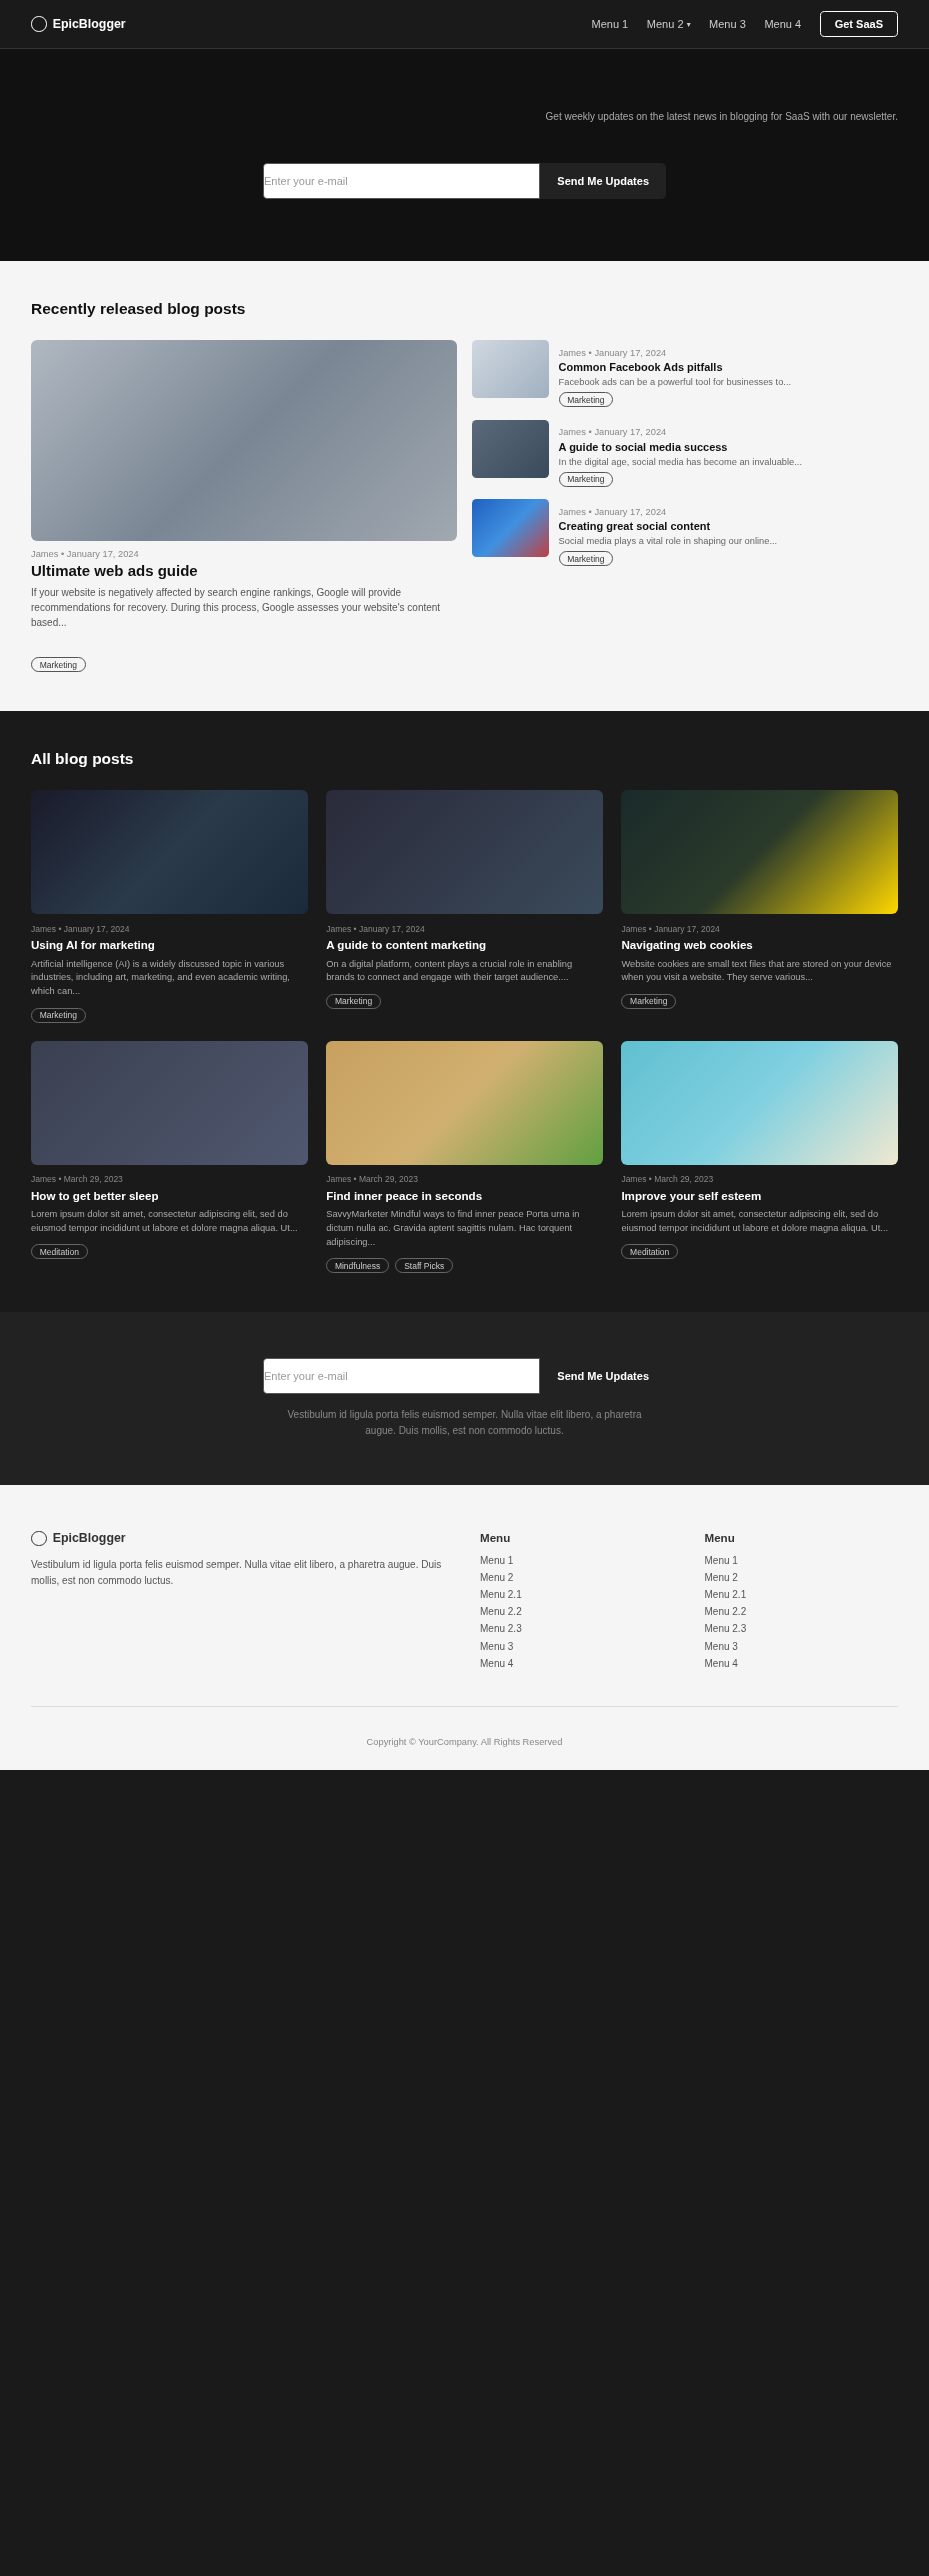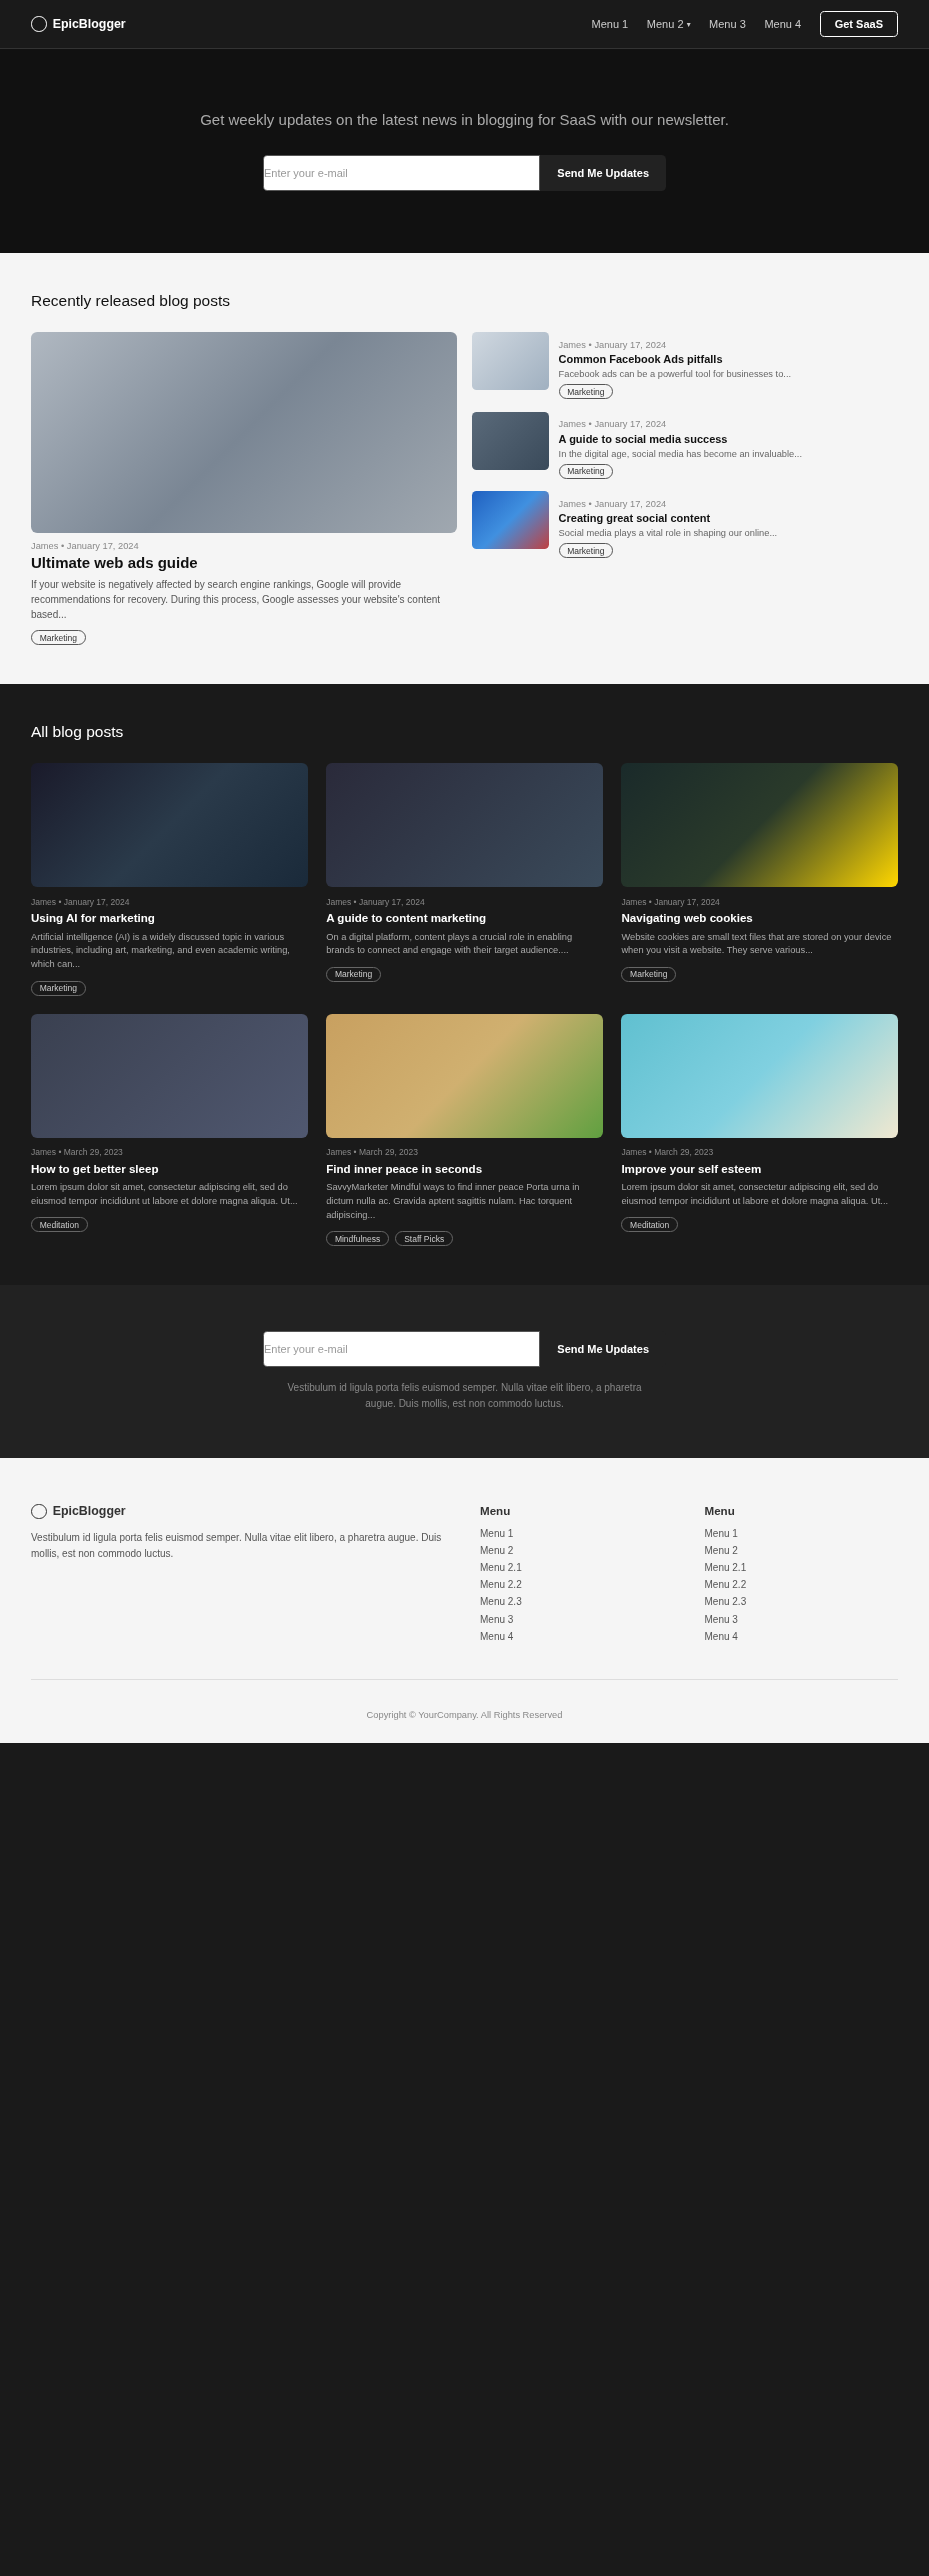"Get weekly updates on the" .hero p { font-size: 15px -> 10px; margin-bottom: 27px -> 41px; text-align: none -> right }
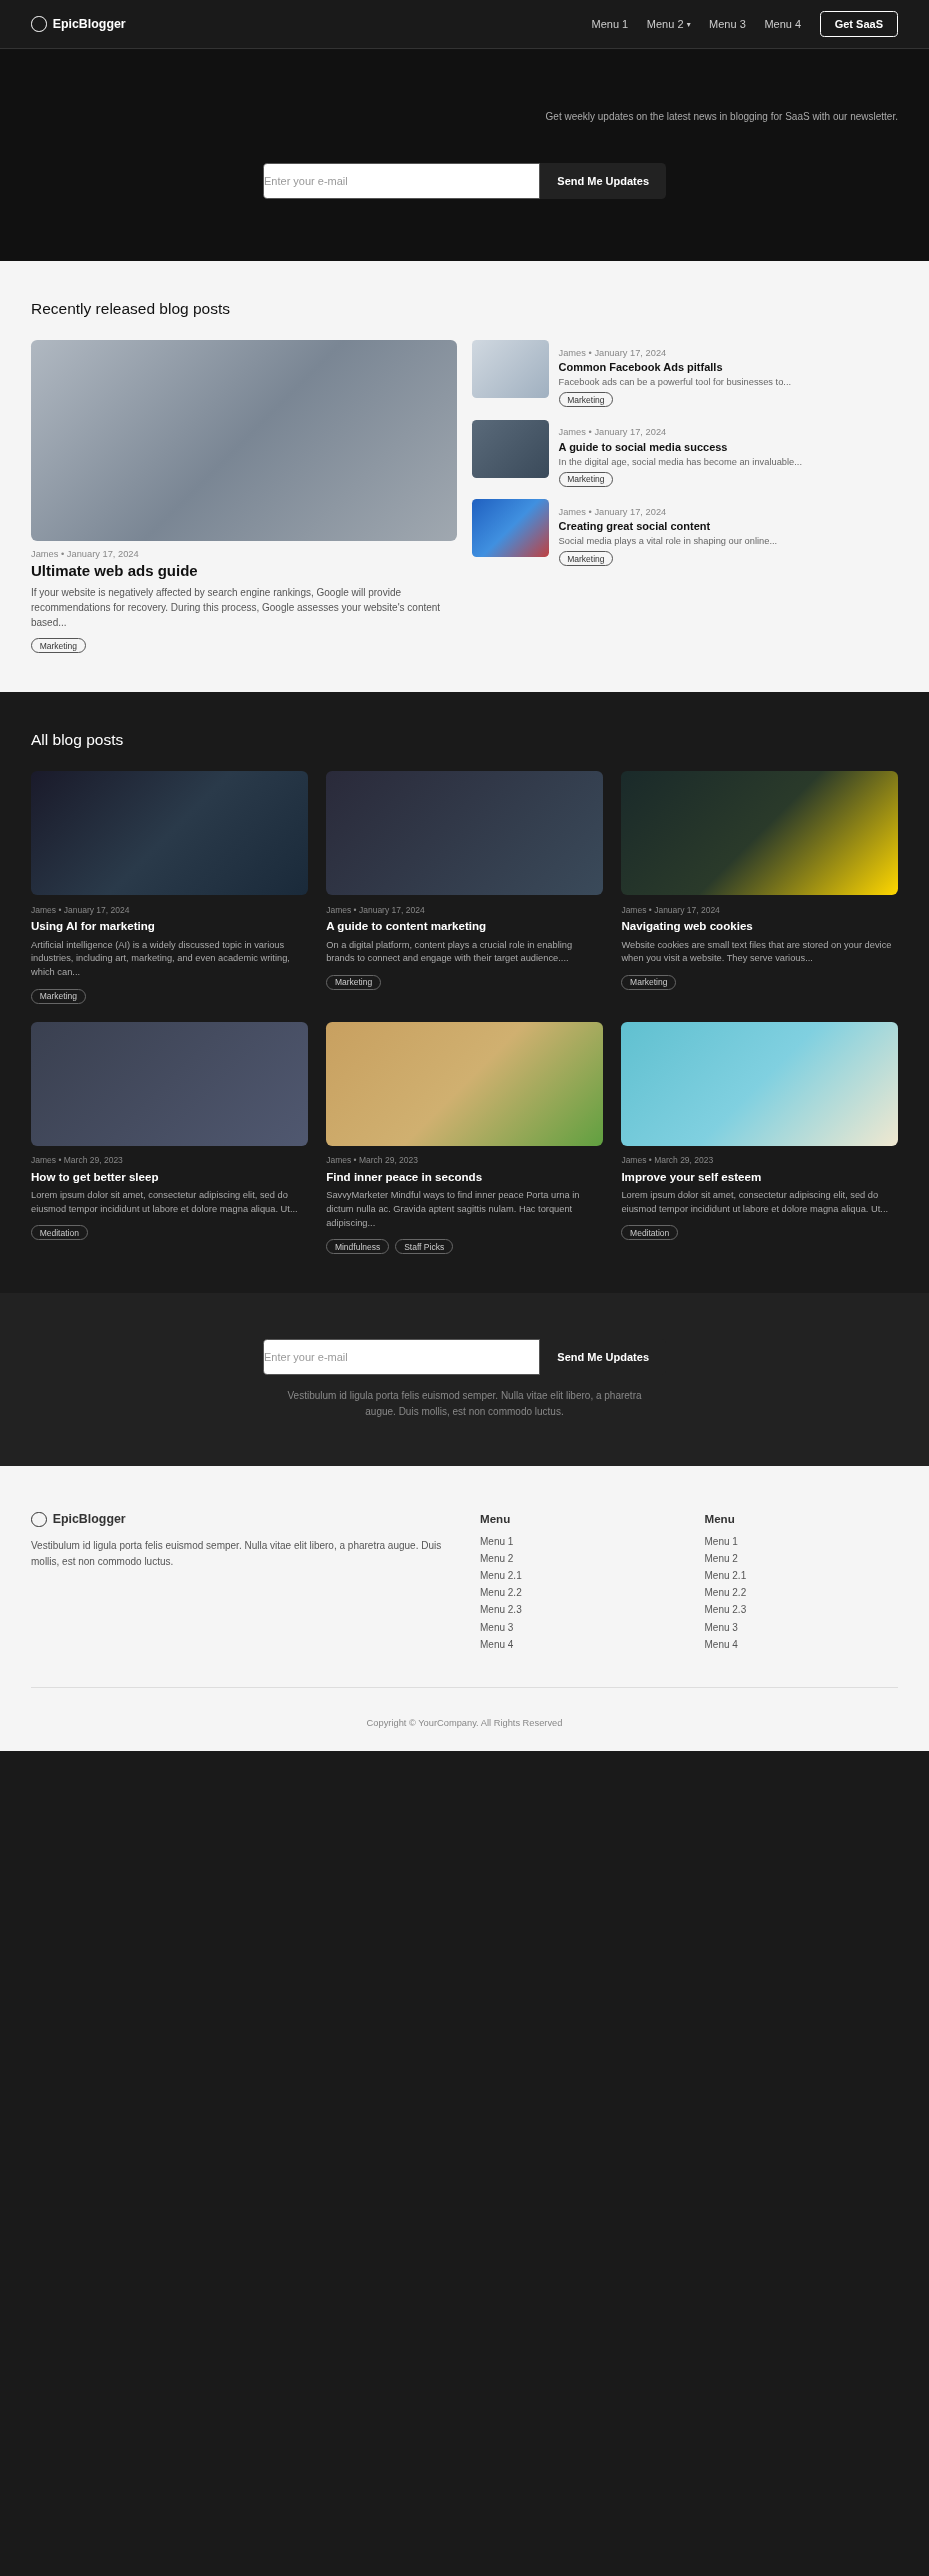"Recently released blog posts" .section-title { font-weight: 400 -> 700 }
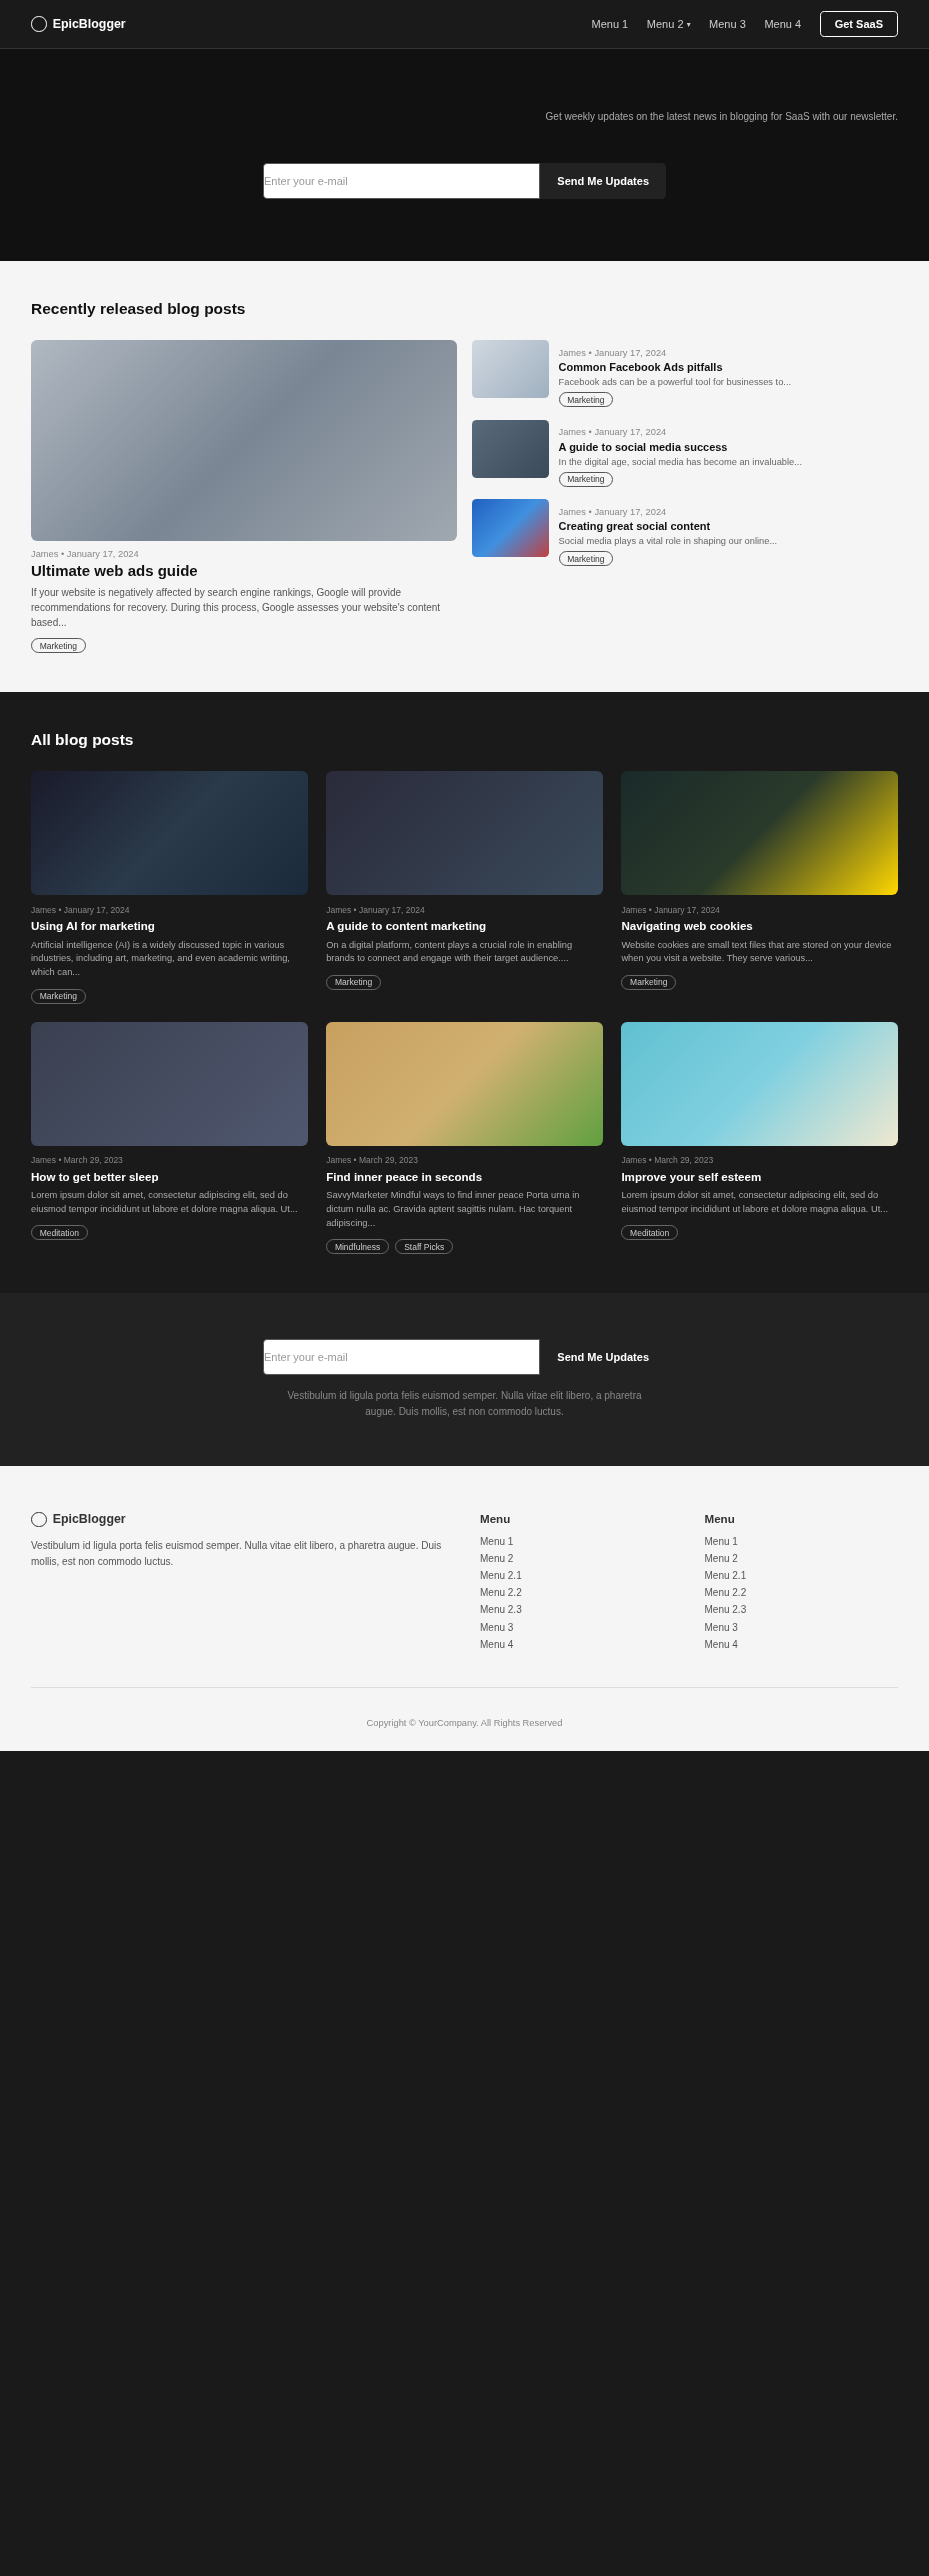"If your website is negatively" .post-excerpt { margin-bottom: 5px -> 24px }
